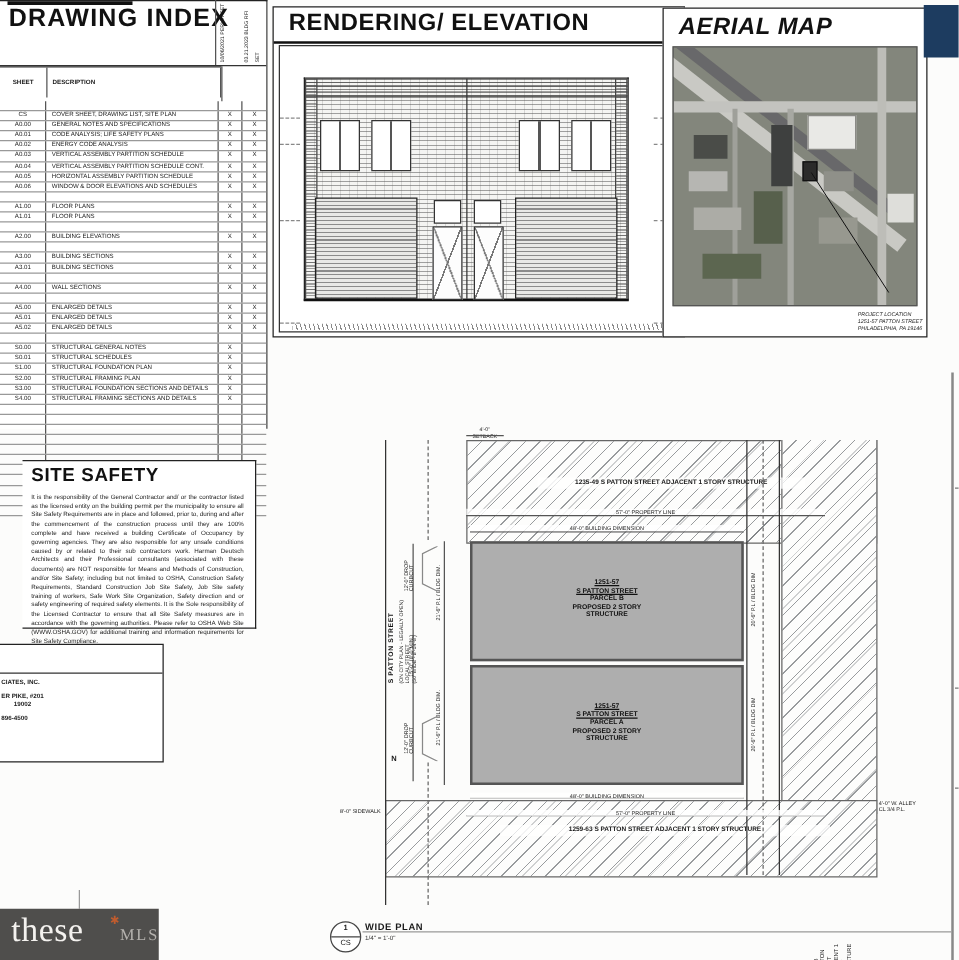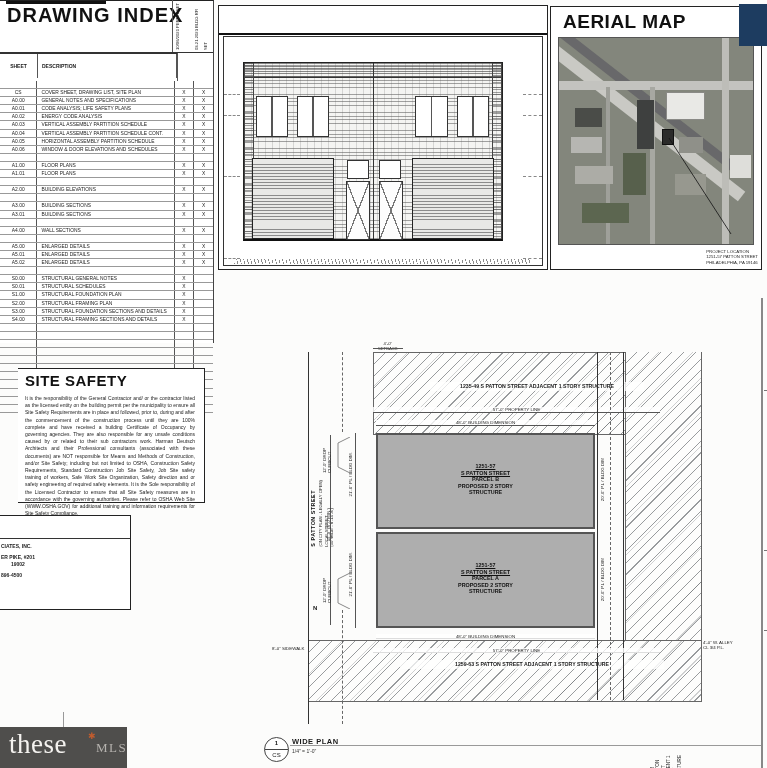"RENDERING/ ELEVATION" span.panel-title { html: none -> <span>RENDERING/ ELEVATION</span> }
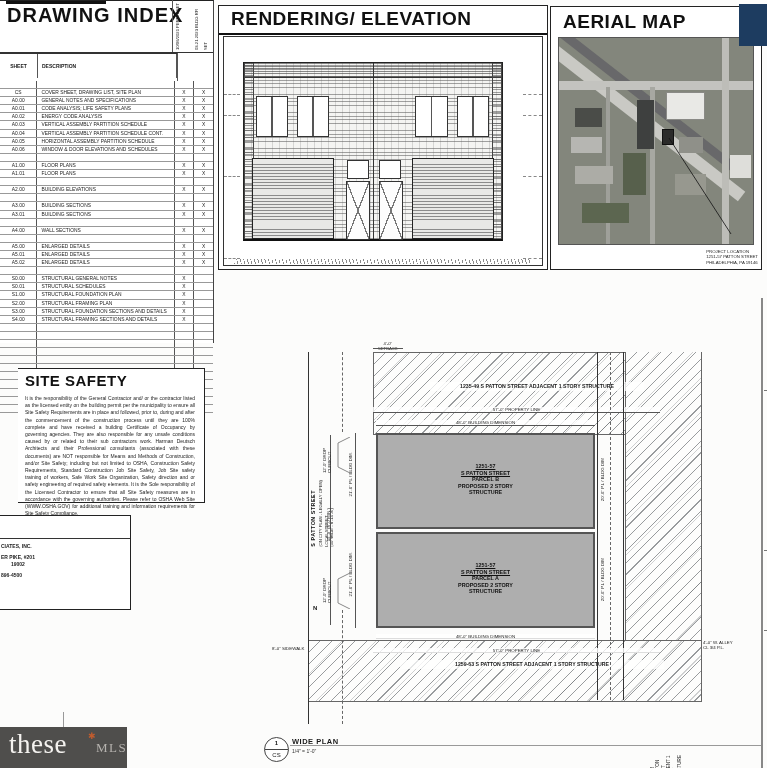"AERIAL MAP" #aerial-panel { font-style: none -> italic; left: 550px -> 530px }
